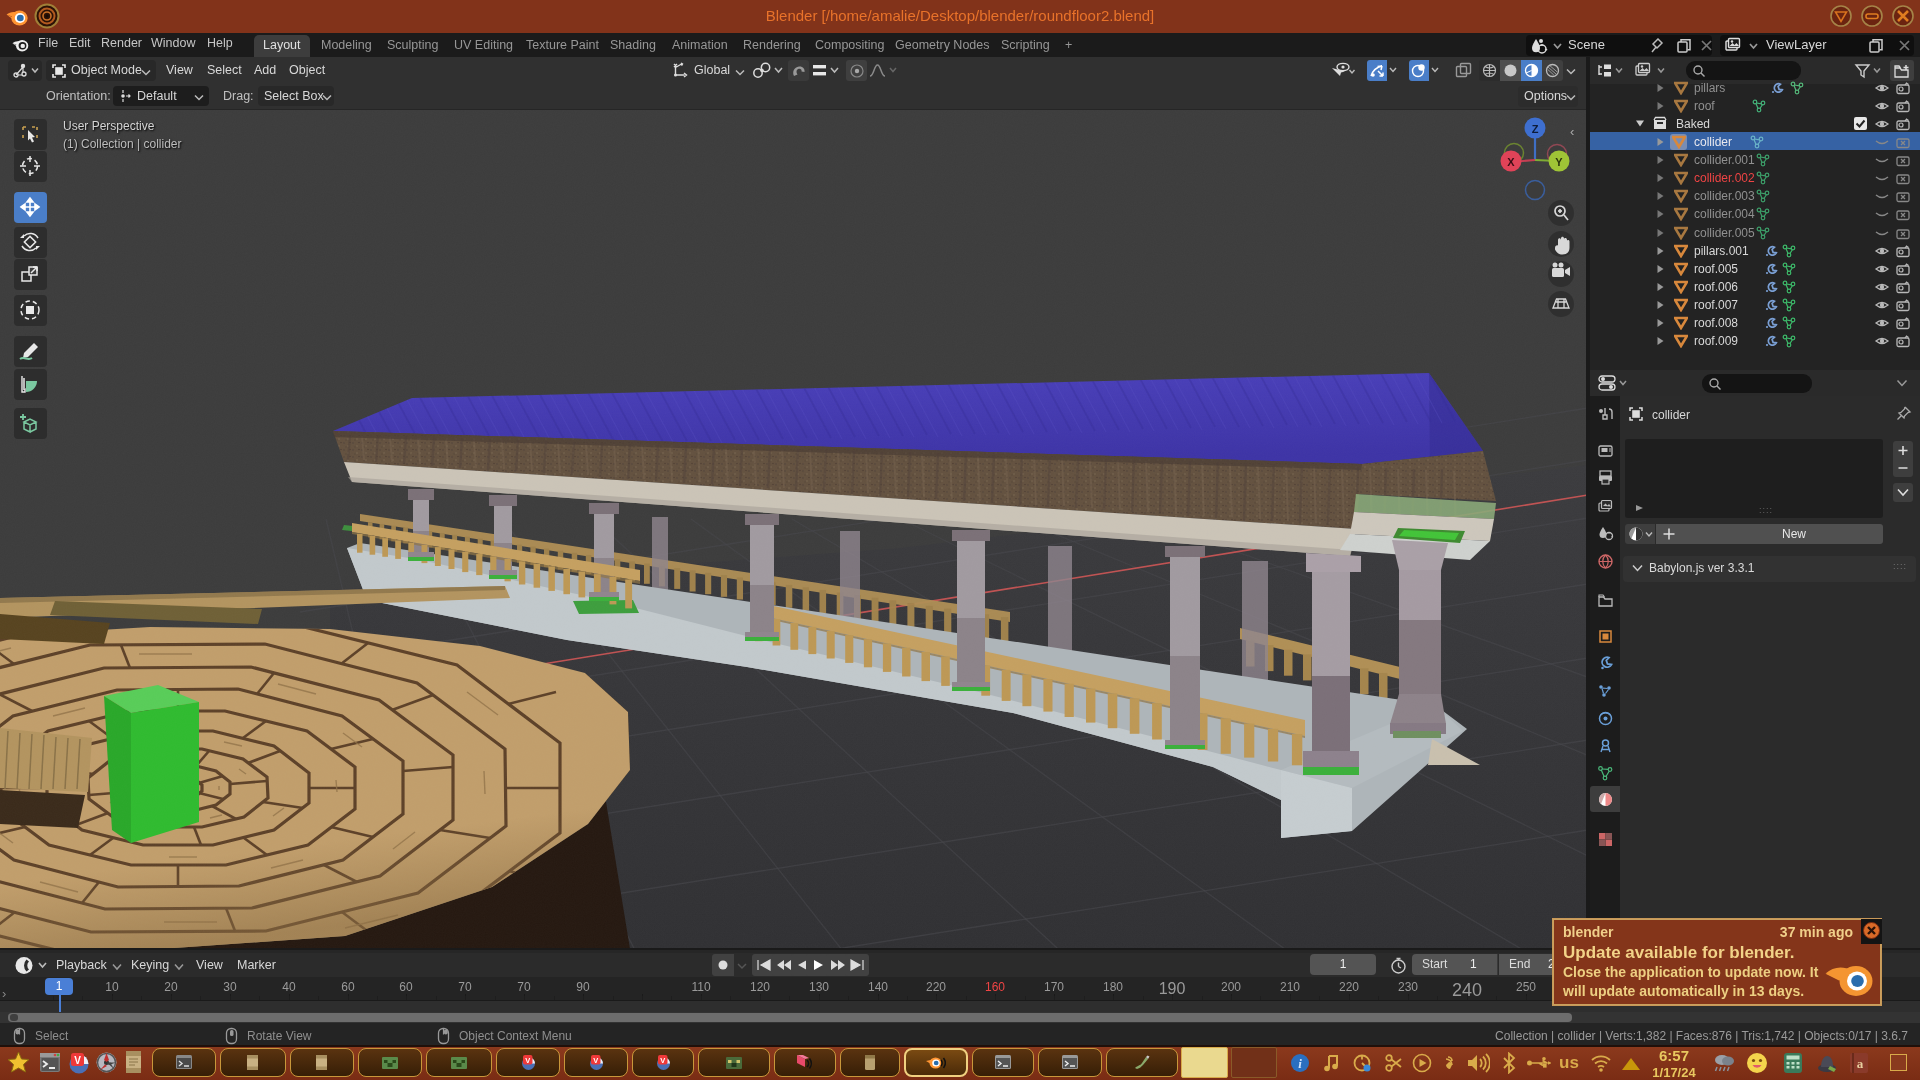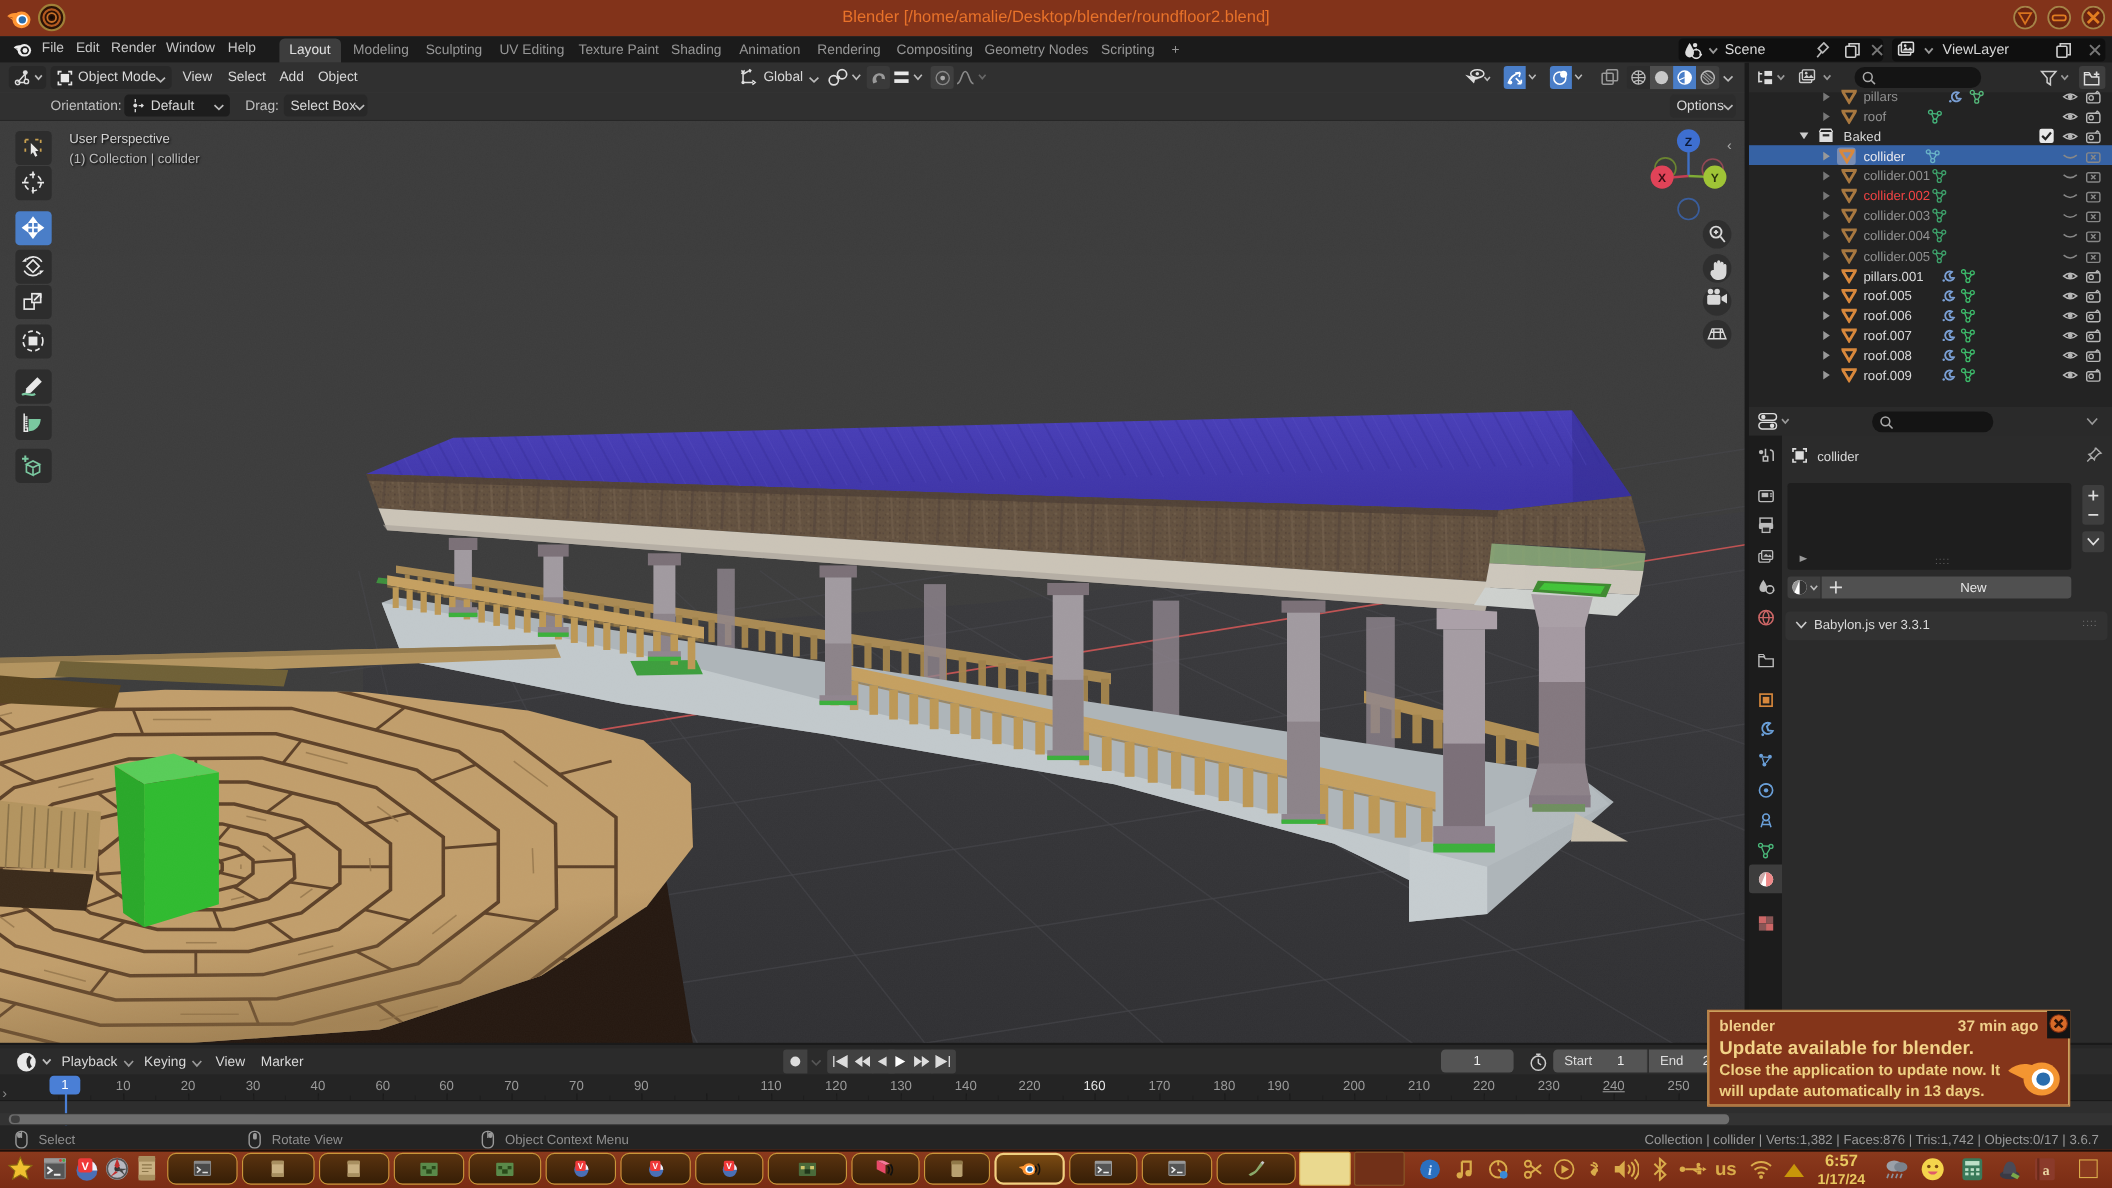"160" div.abs { color: #e5e5e5 -> #ef4444 }
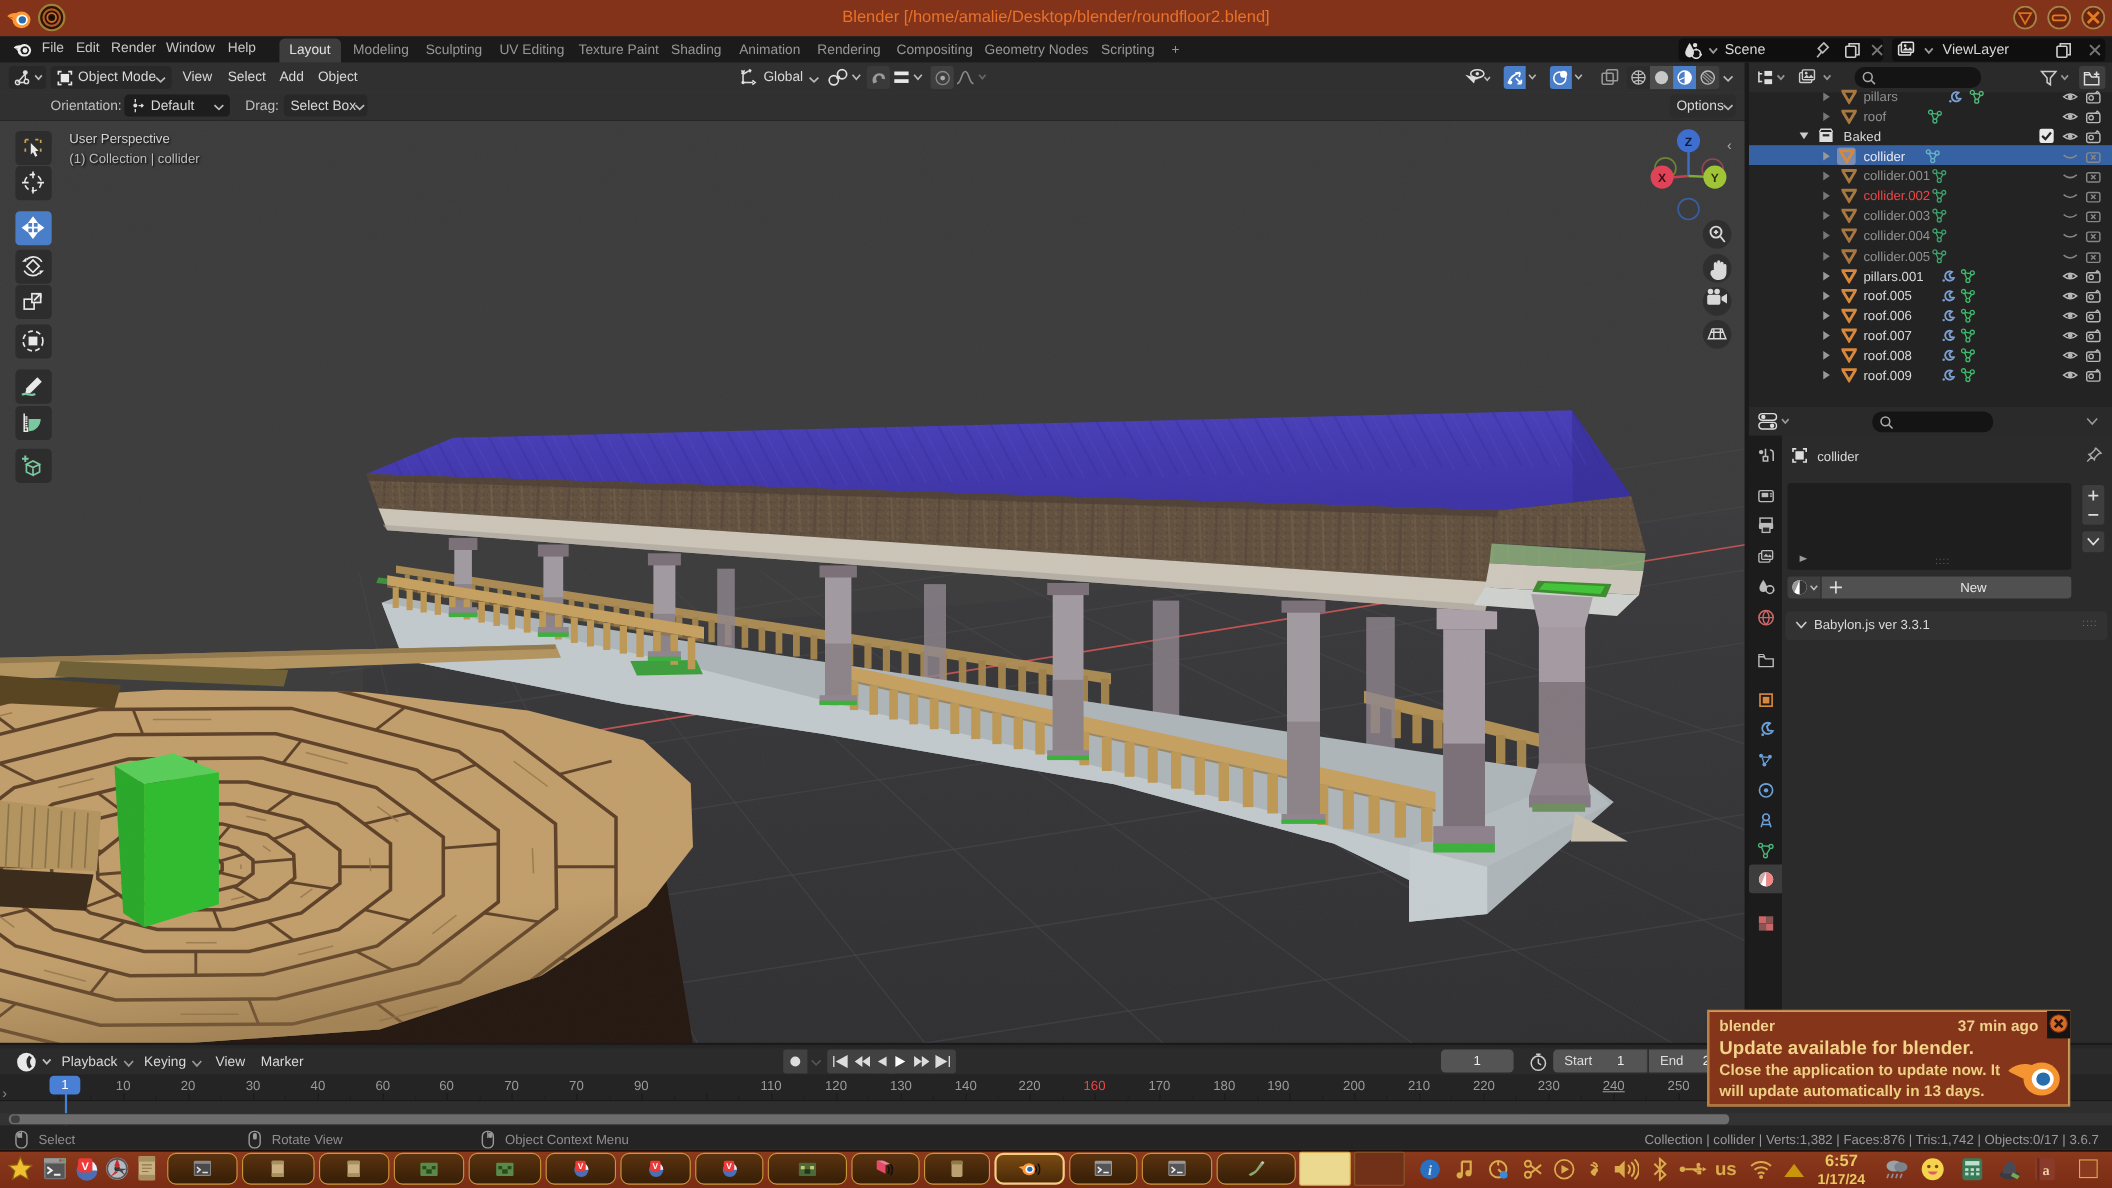"190" div.abs { font-size: 12px -> 16px; text-align: none -> center }
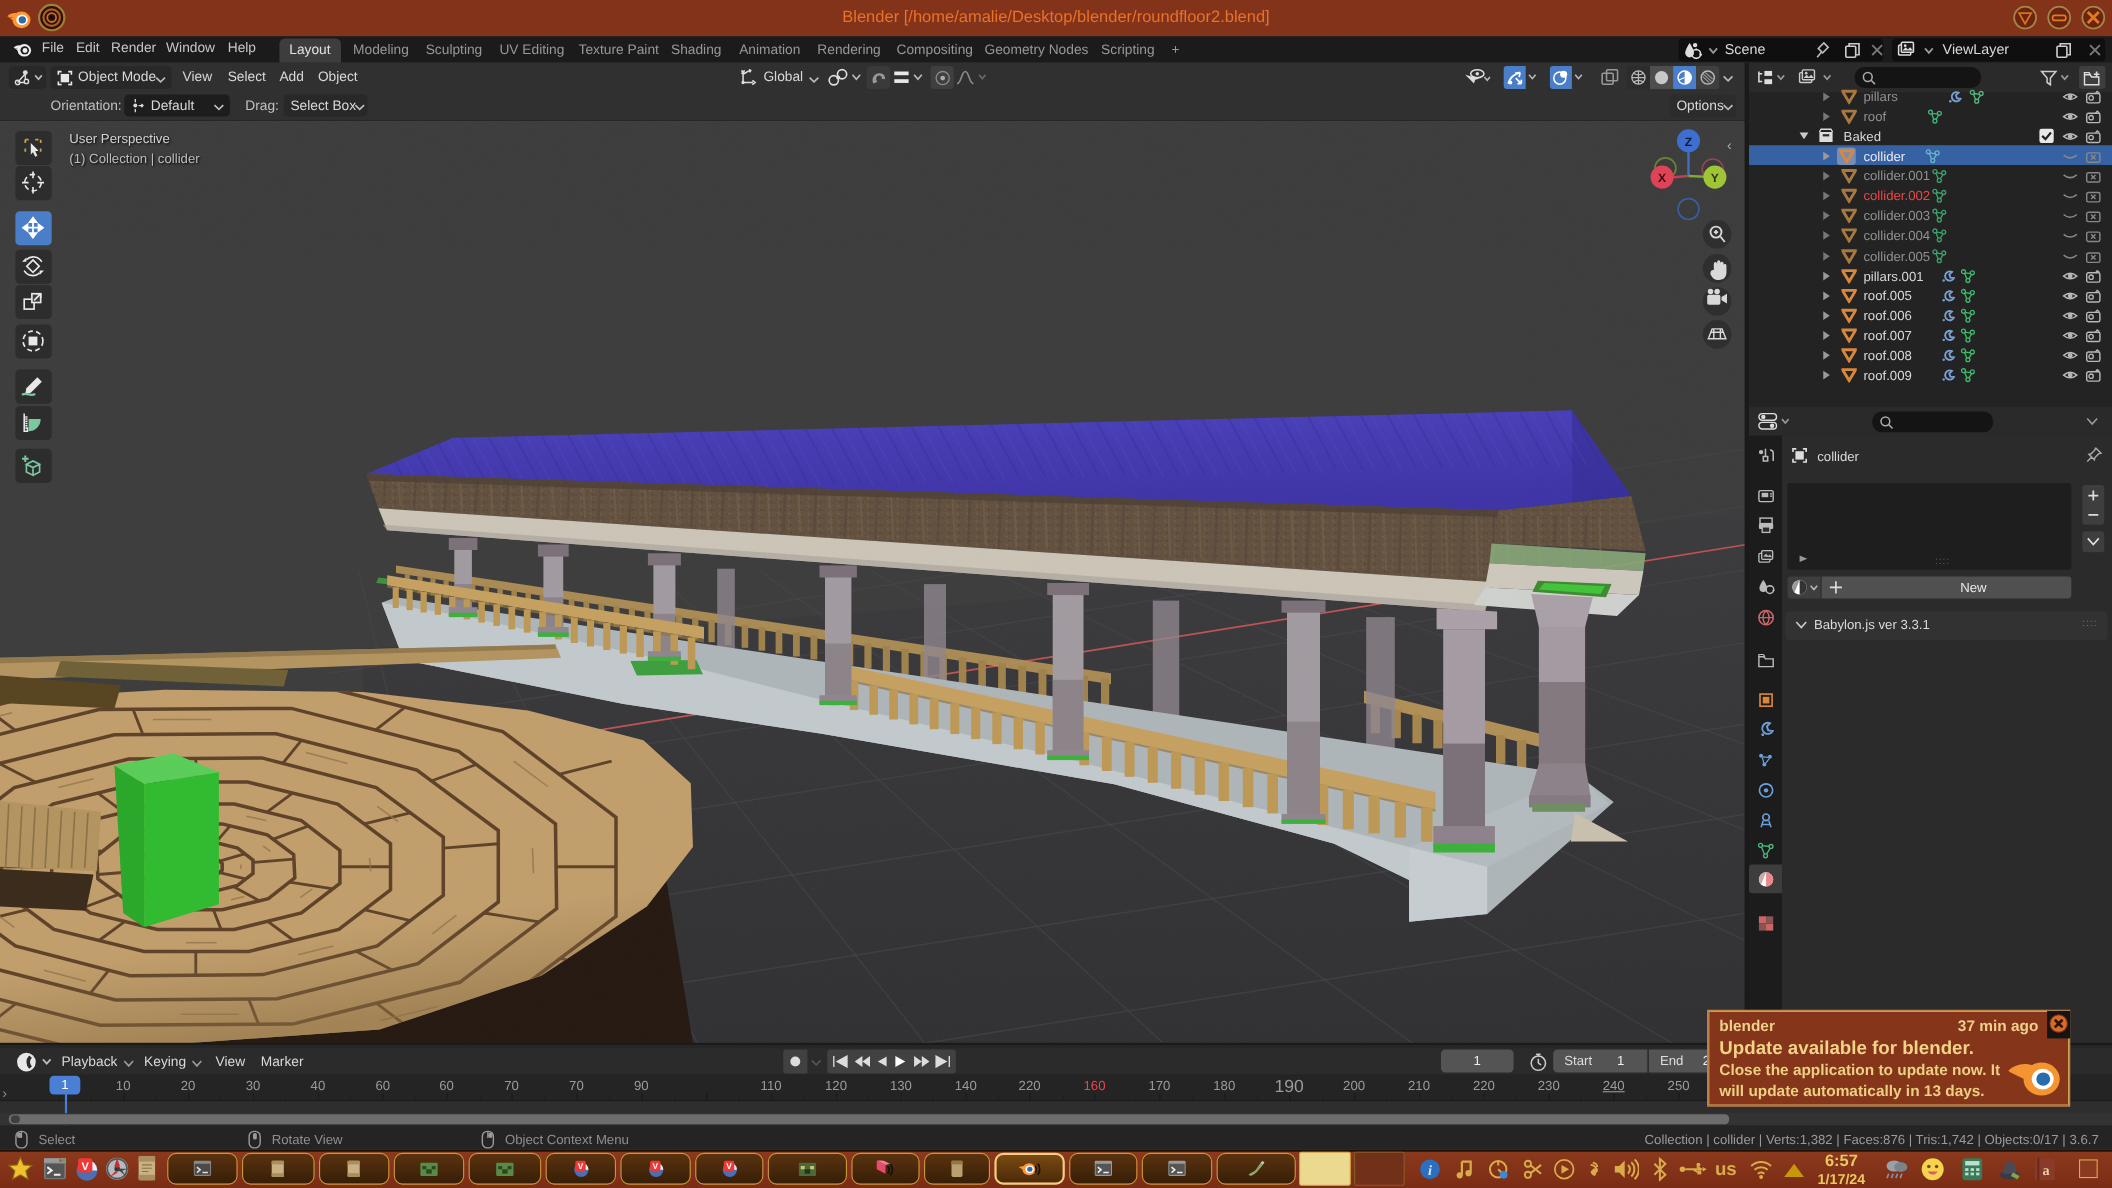"240" div.abs { font-size: 12px -> 18px; text-decoration: underline -> none }
